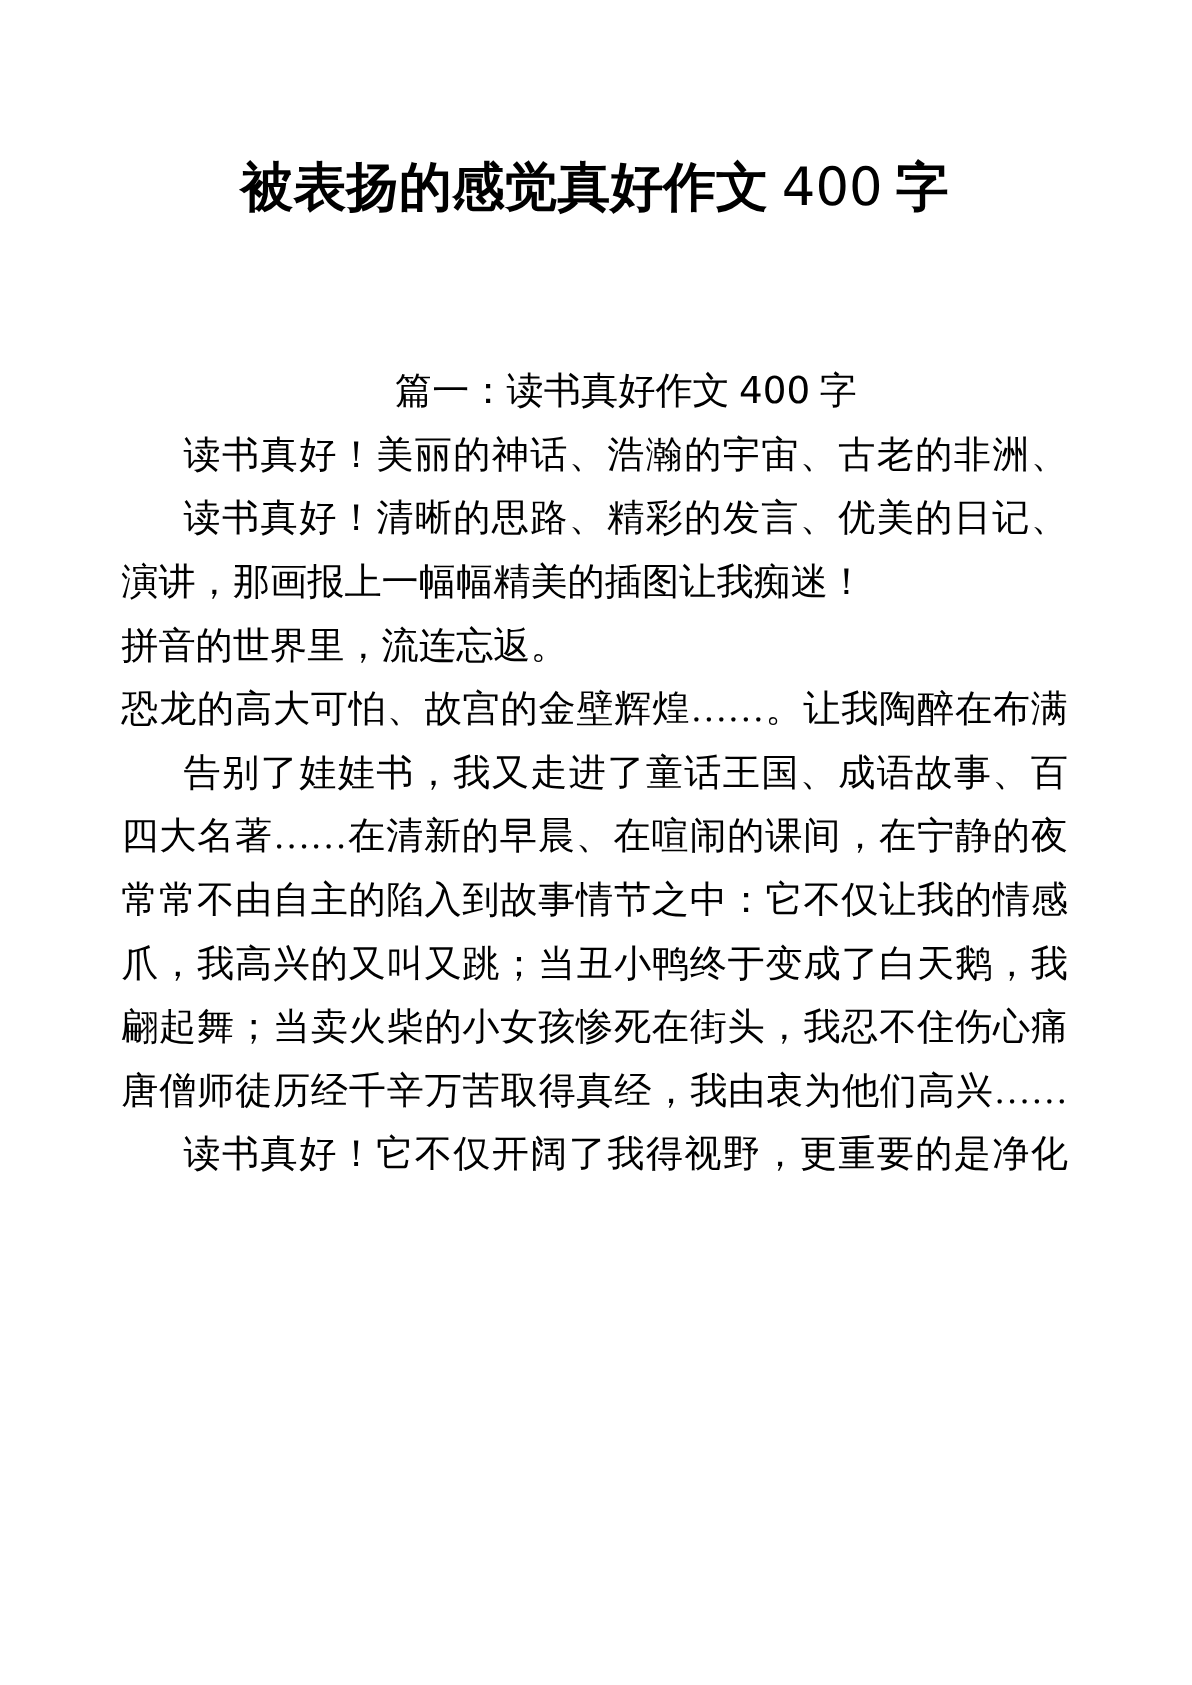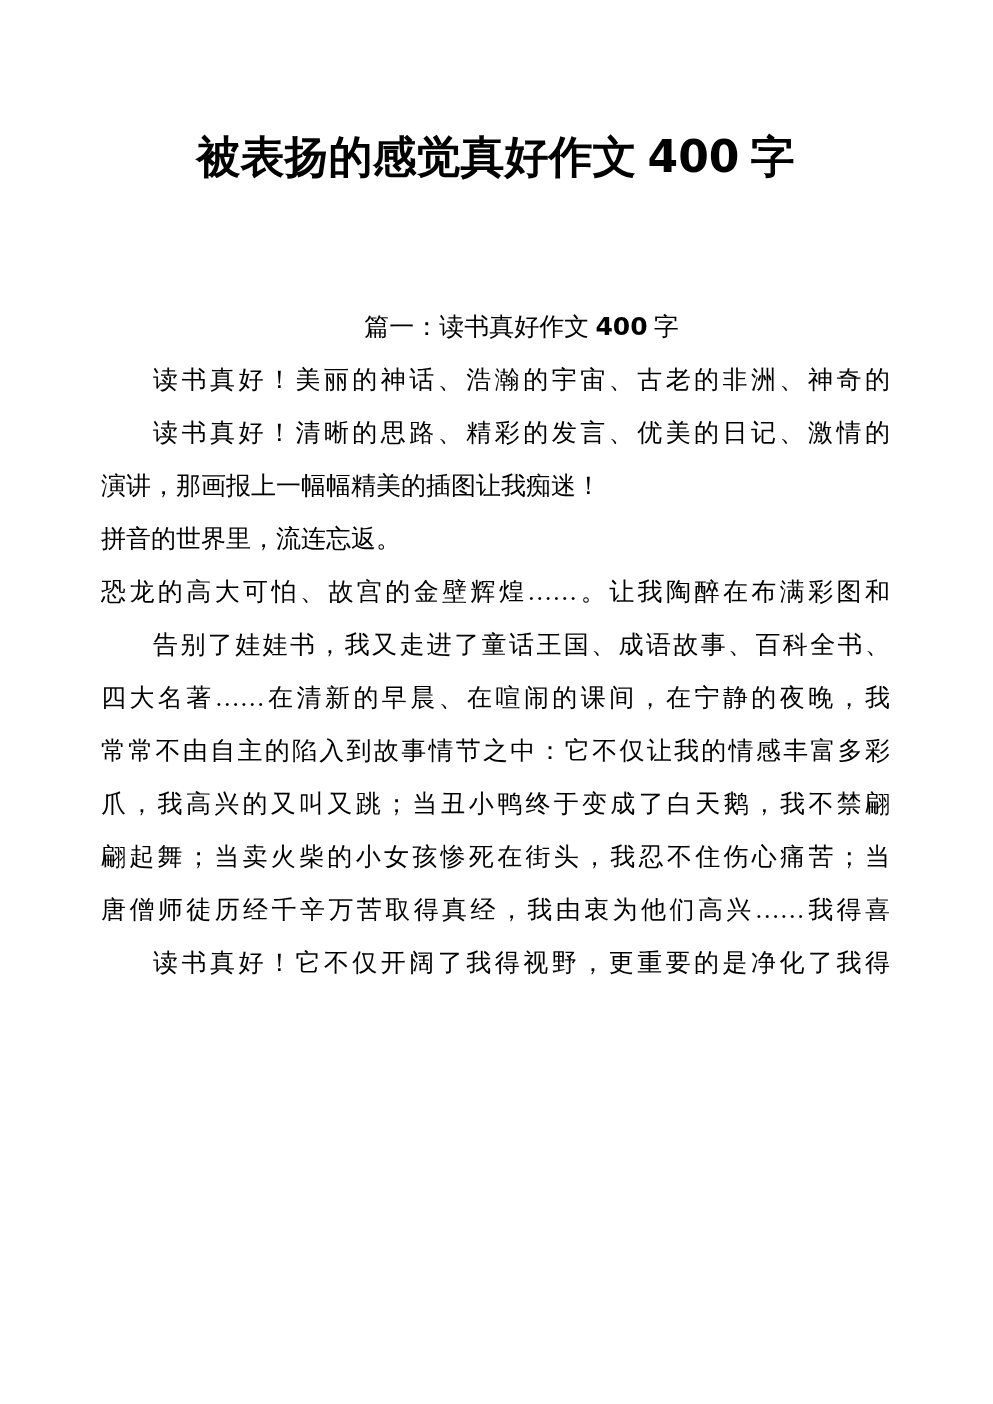"400" .num { font-weight: bold -> normal }
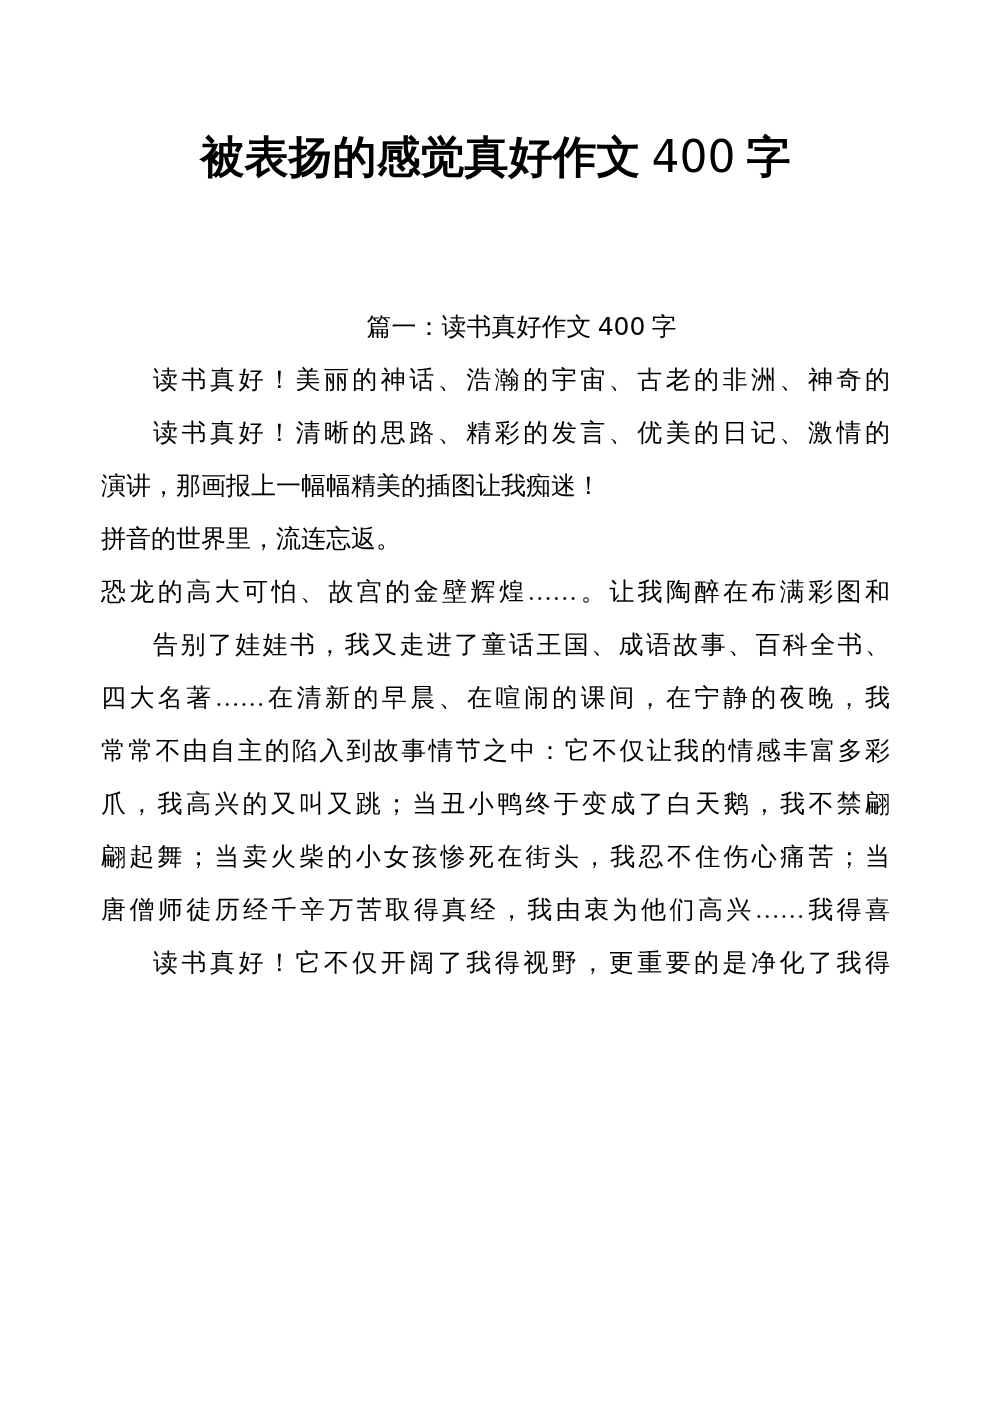"篇一：读书真好作文 400 字" .line { font-size: 25px -> 31px }
